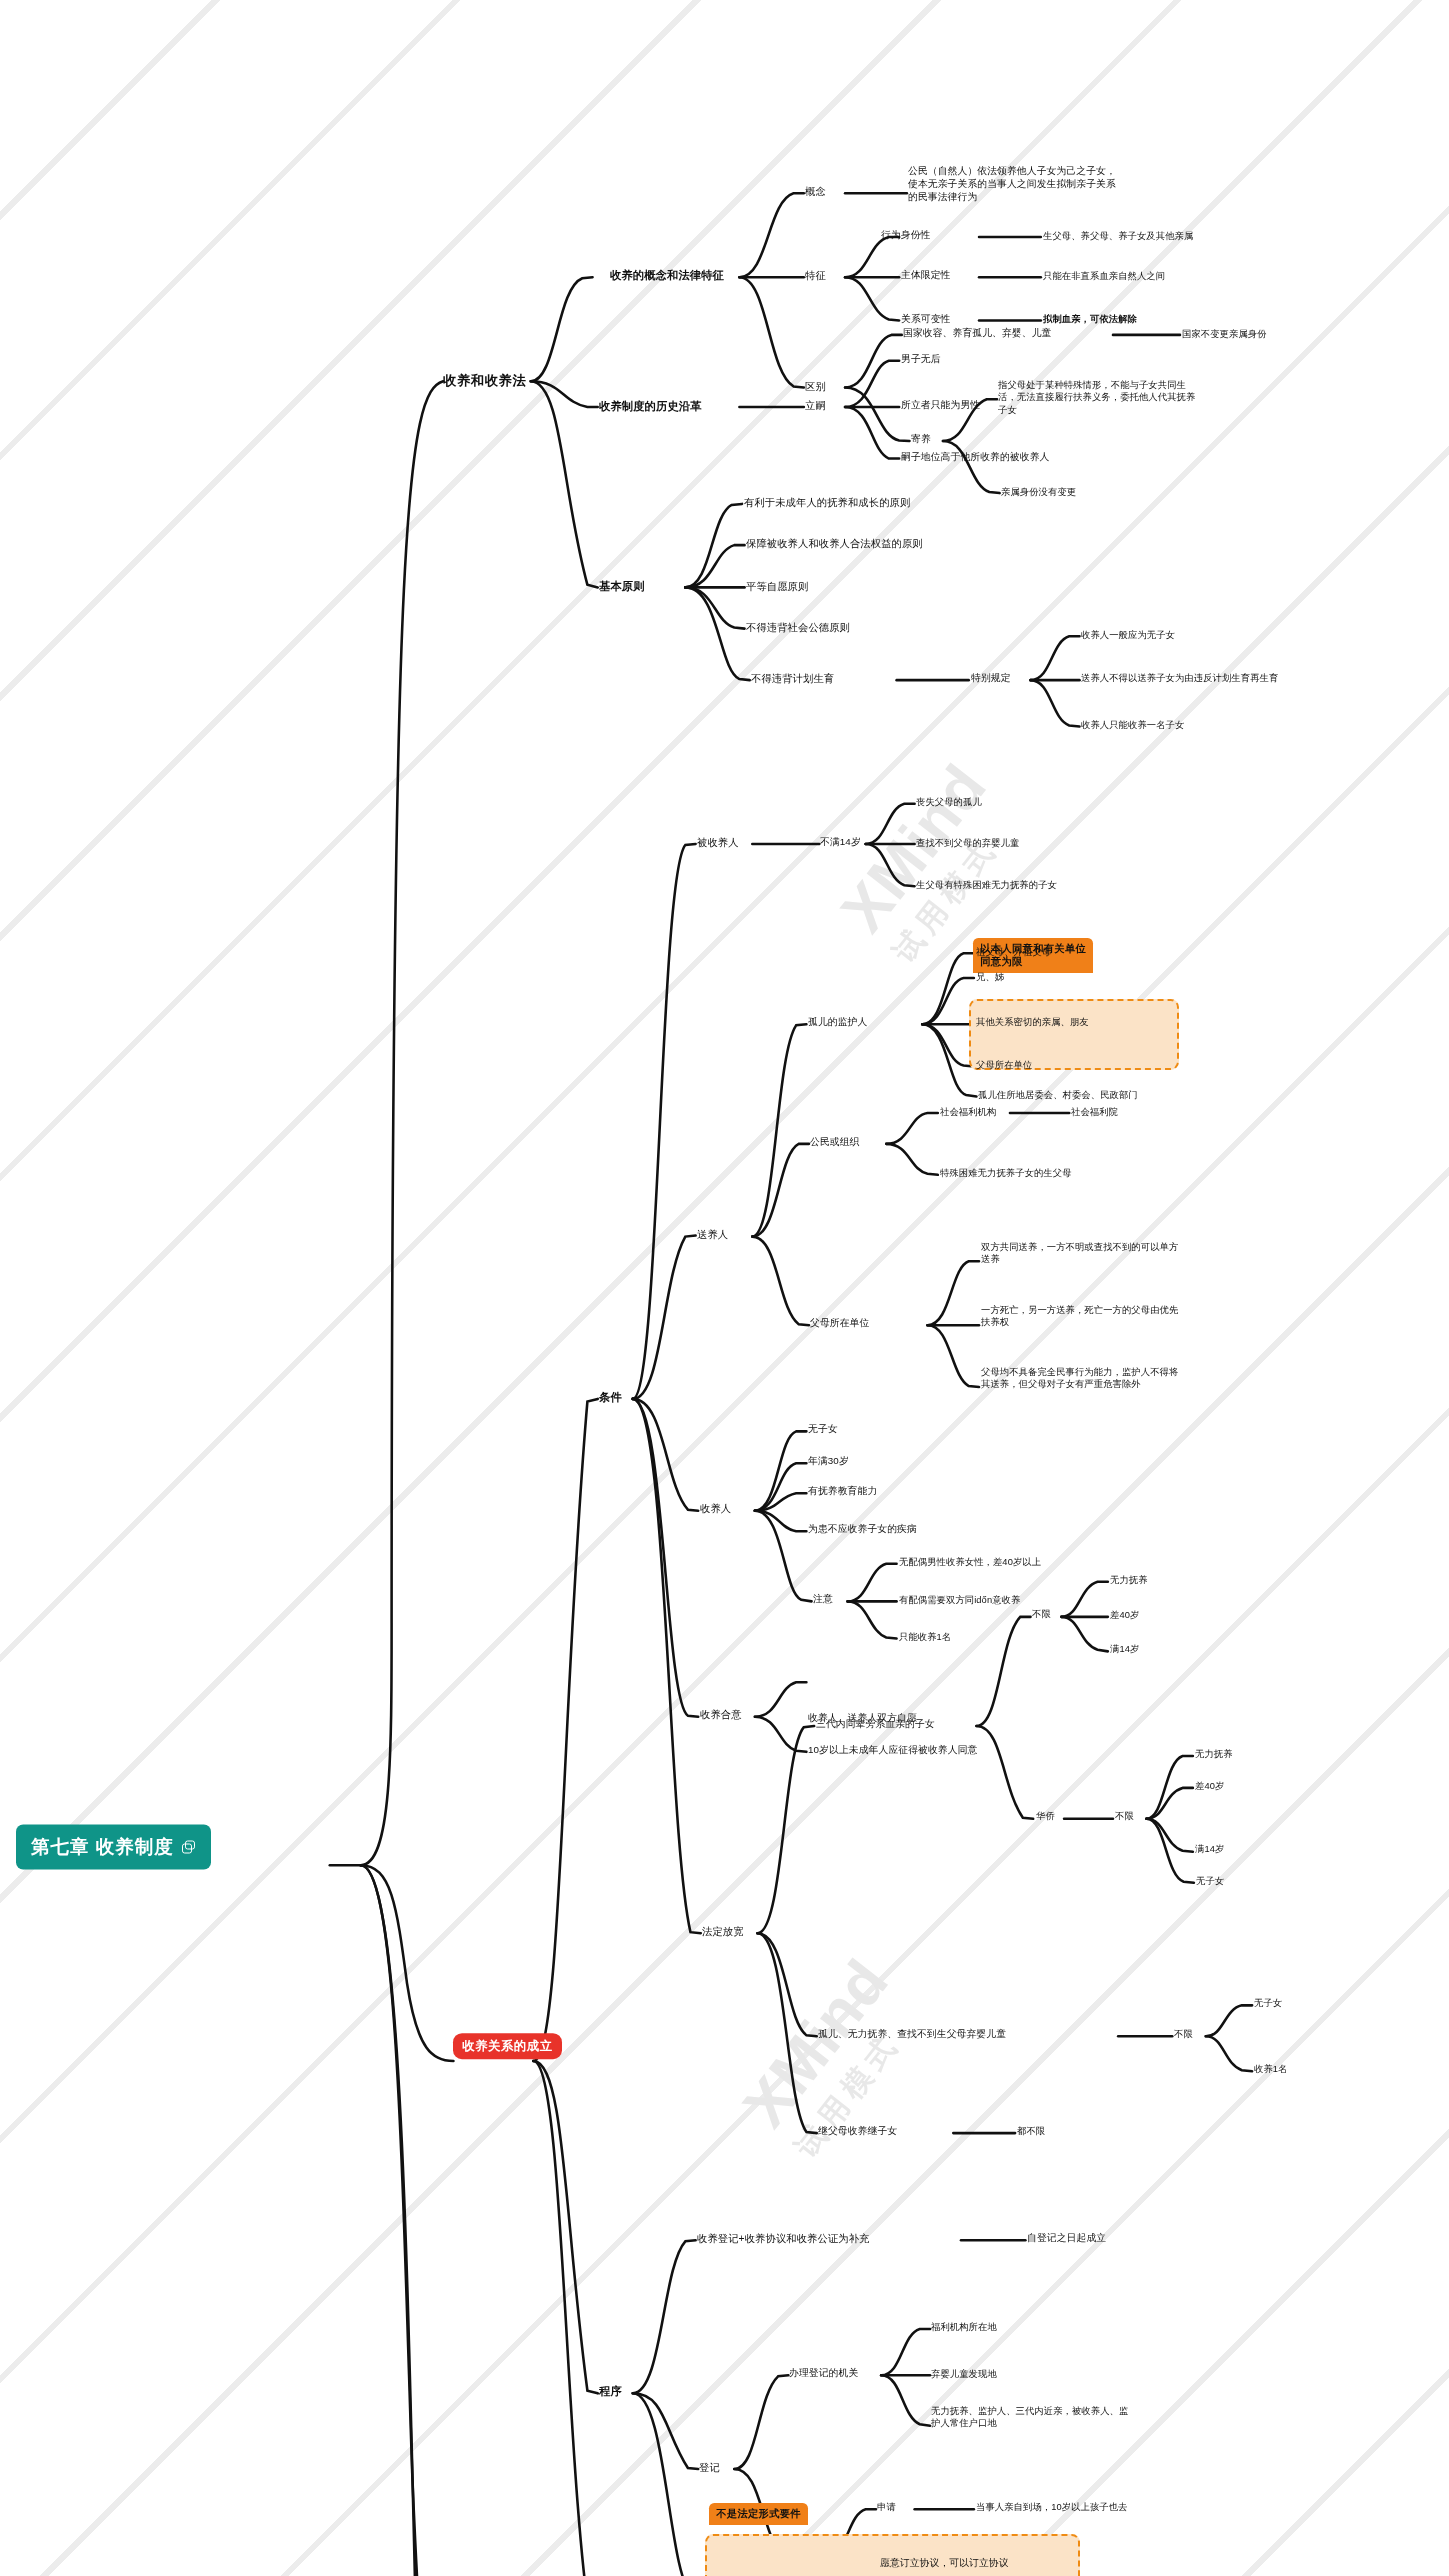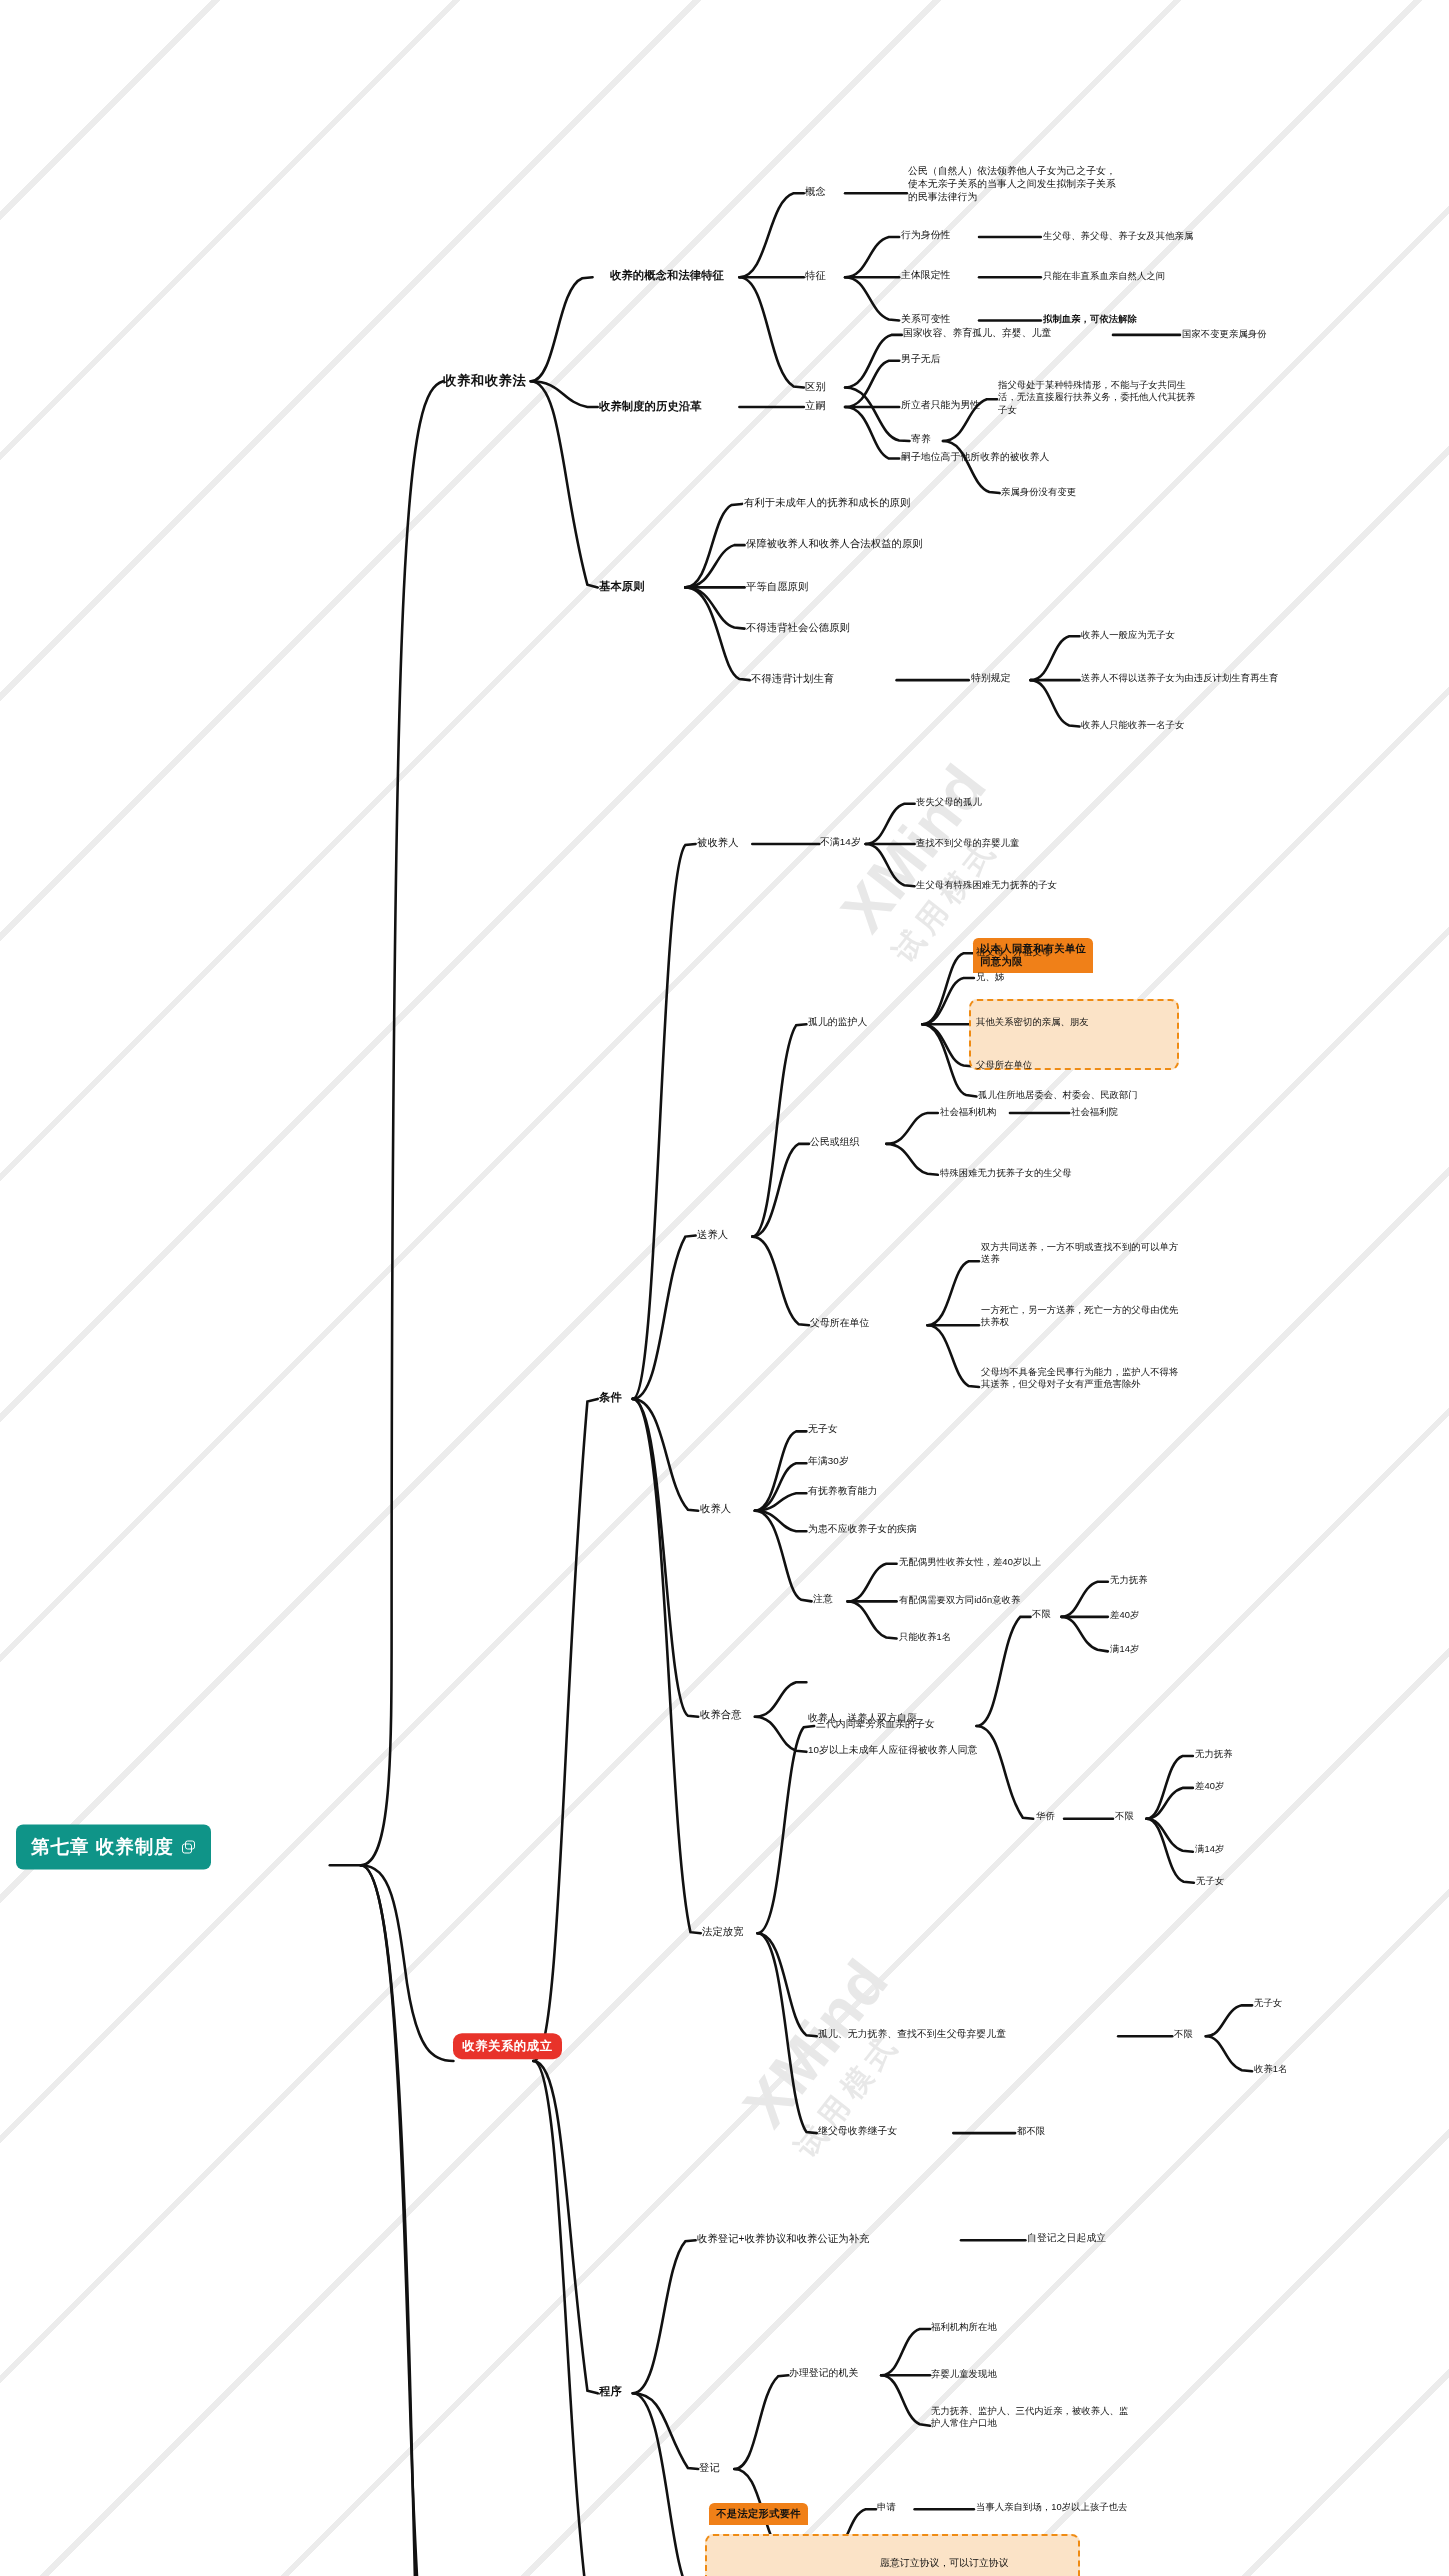"行为身份性" div.node { left: 901px -> 881px }
